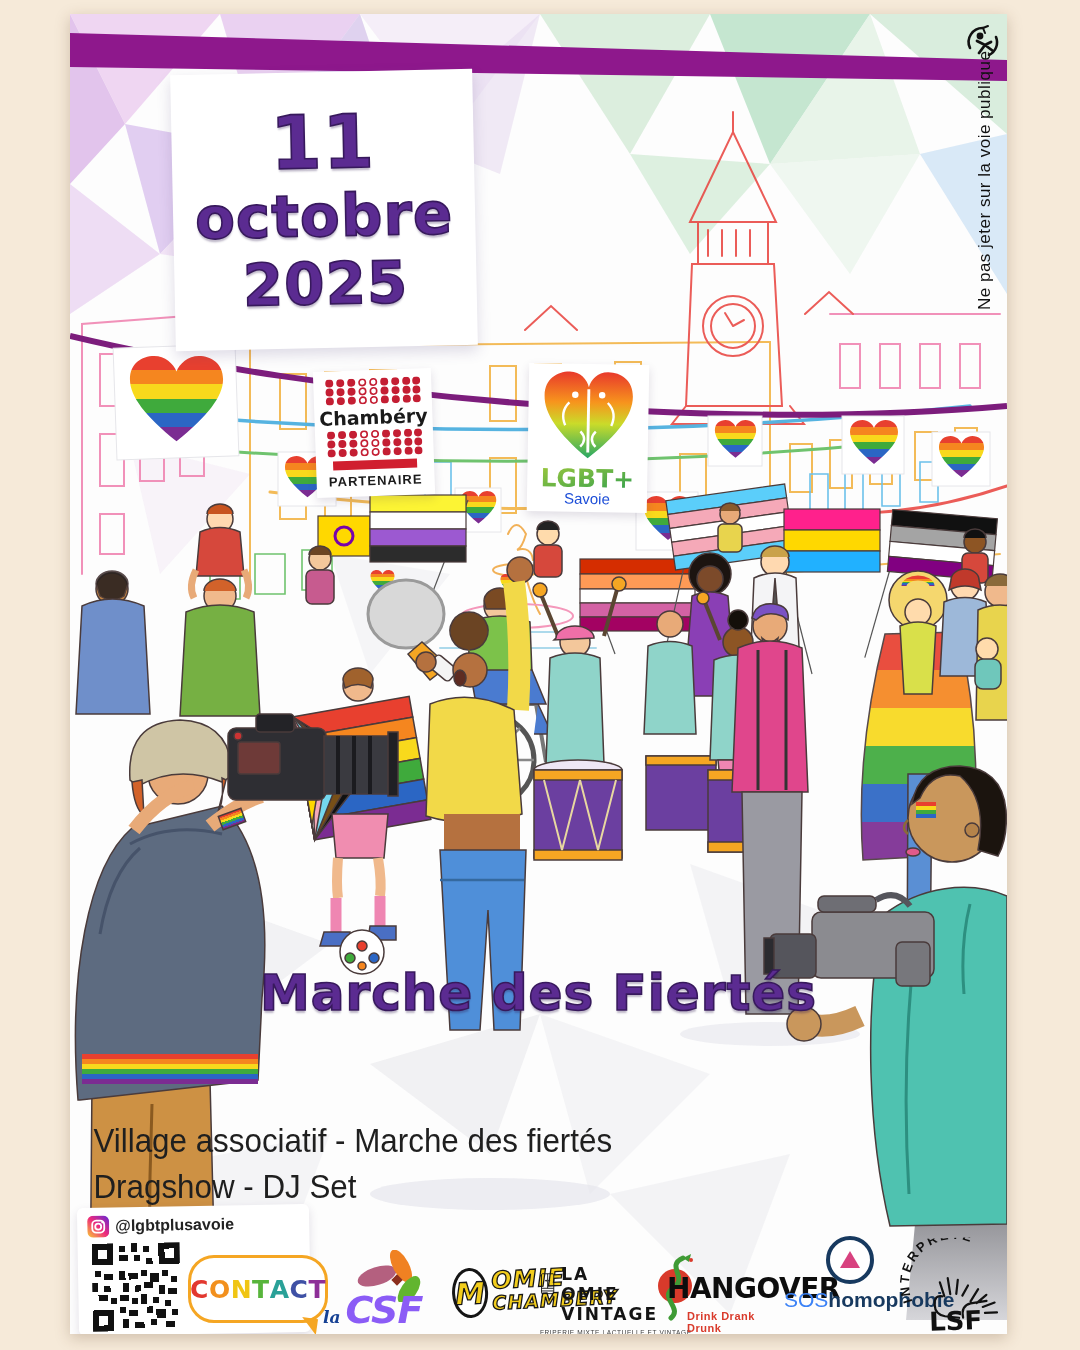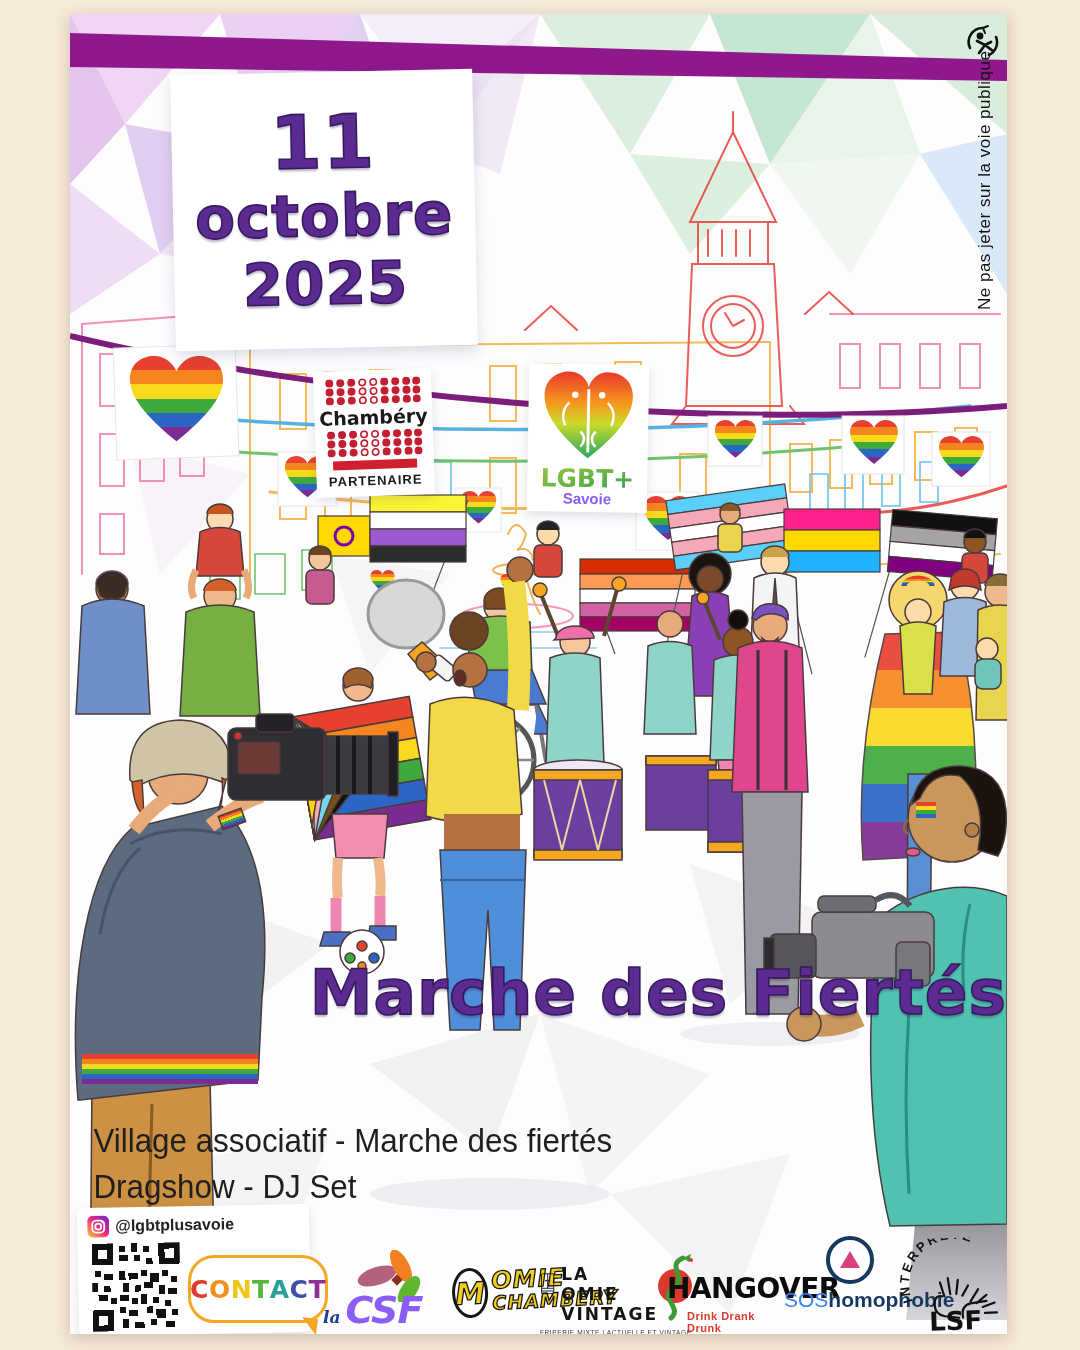"Savoie" .savoie { color: #8b5cf6 -> #1d4ed8; font-weight: bold -> normal }
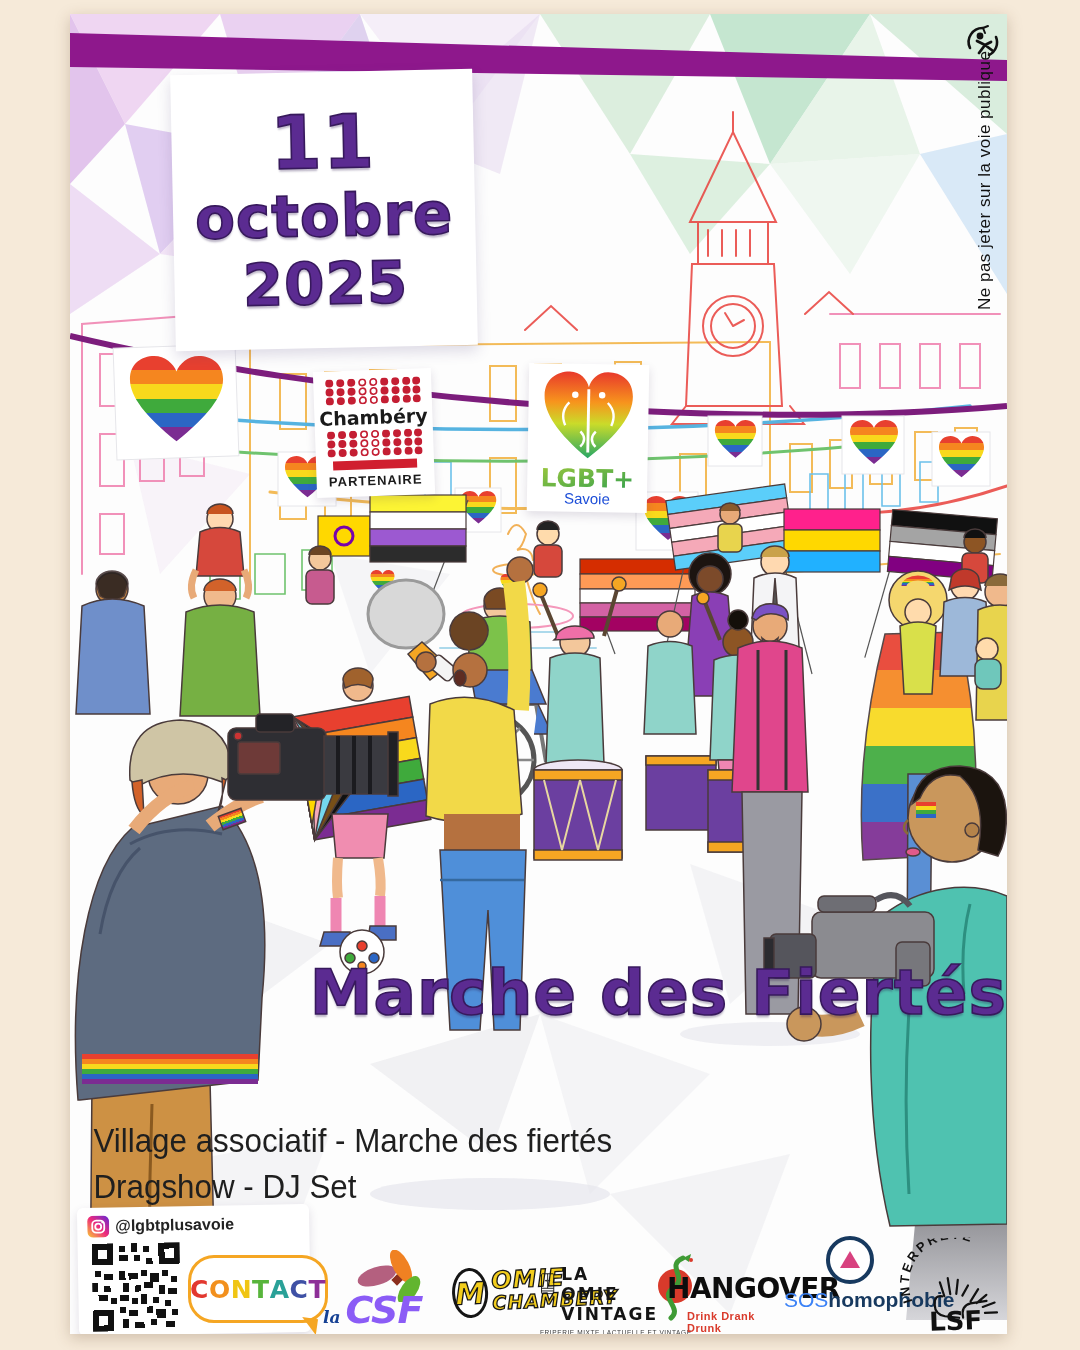"Marche des Fiertés" .t1 { font-size: 63px -> 50px; text-align: right -> none }
